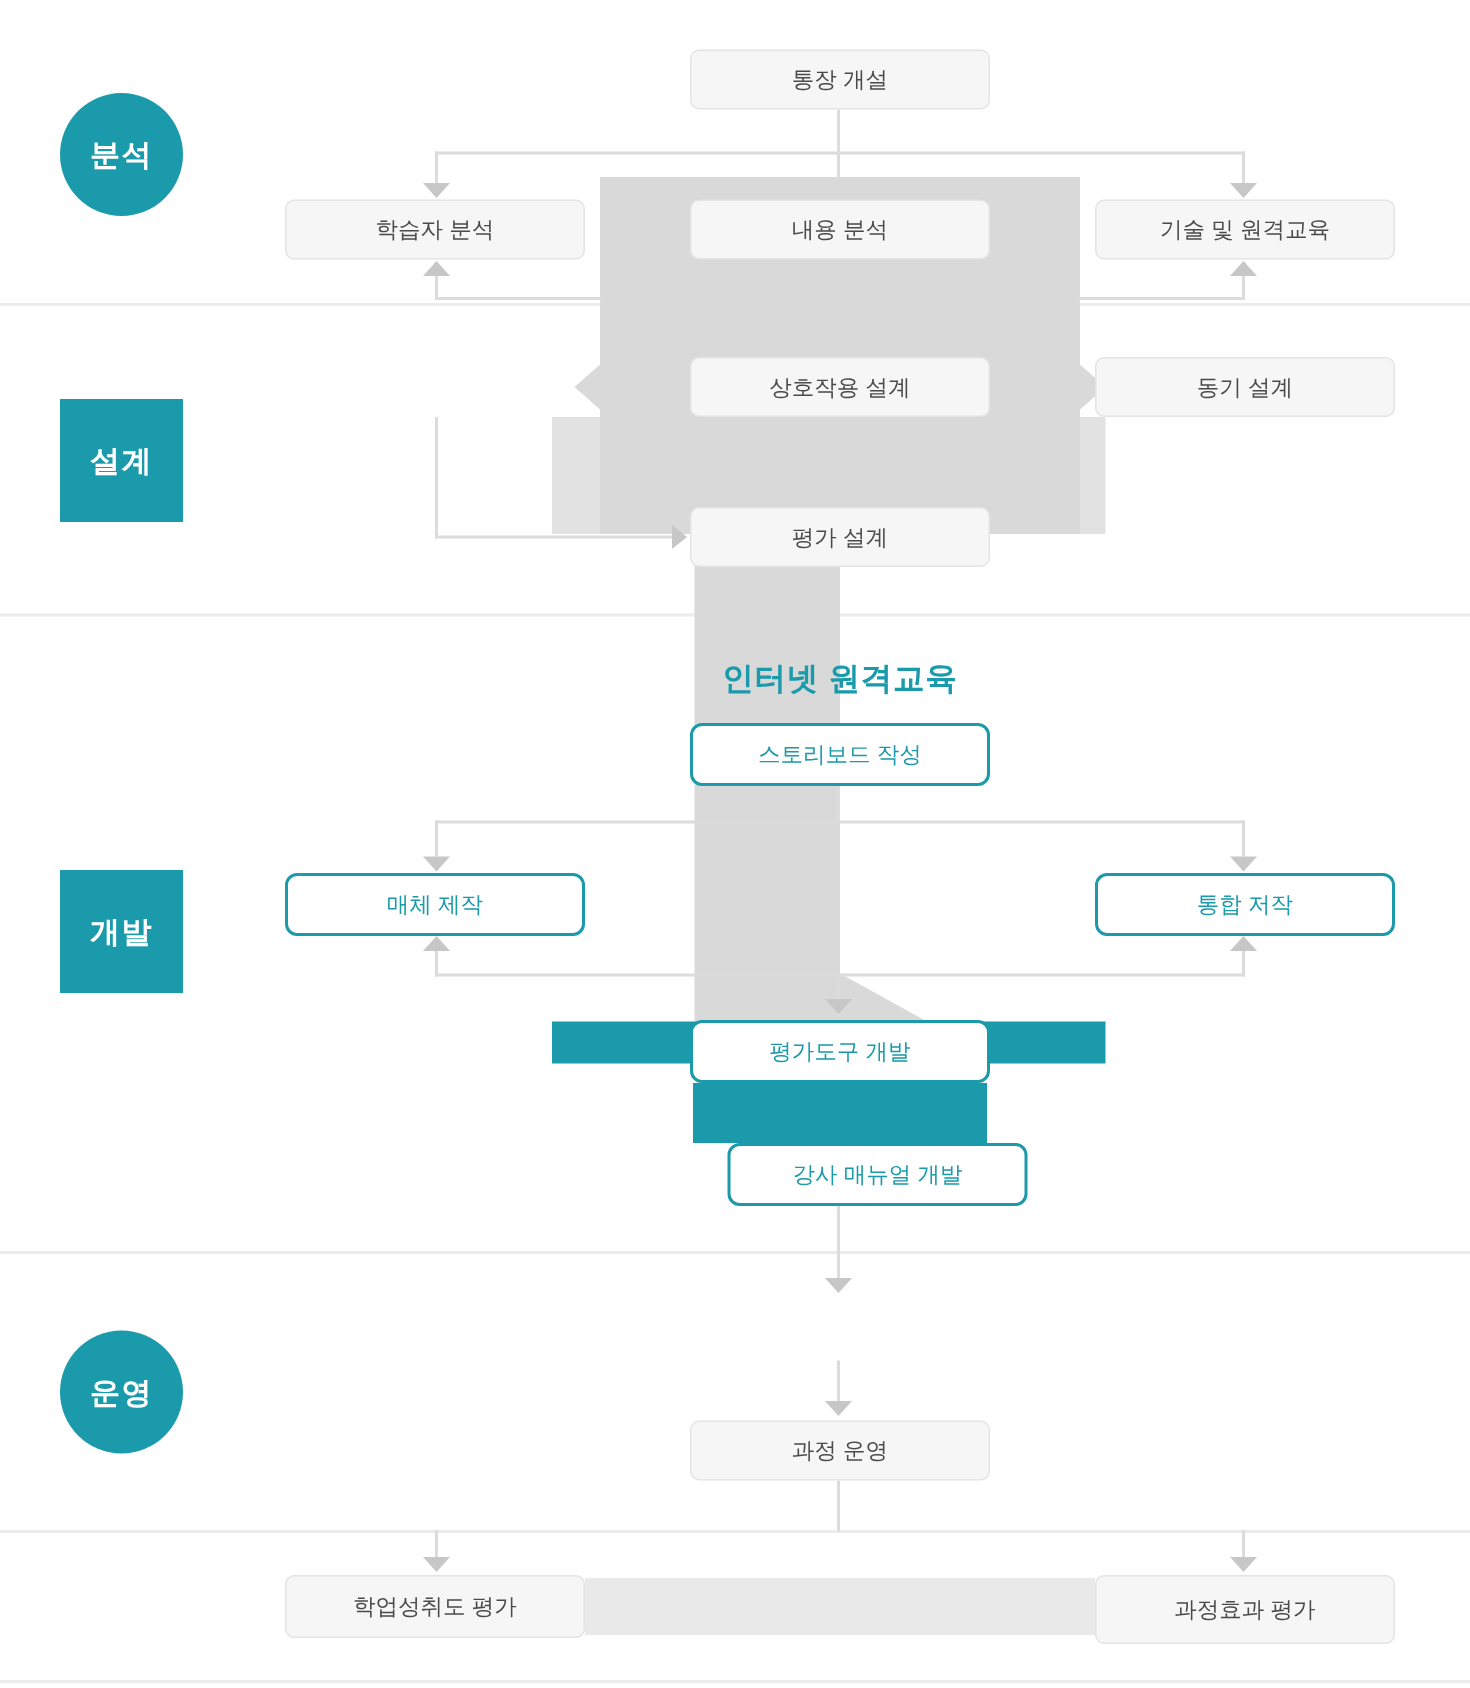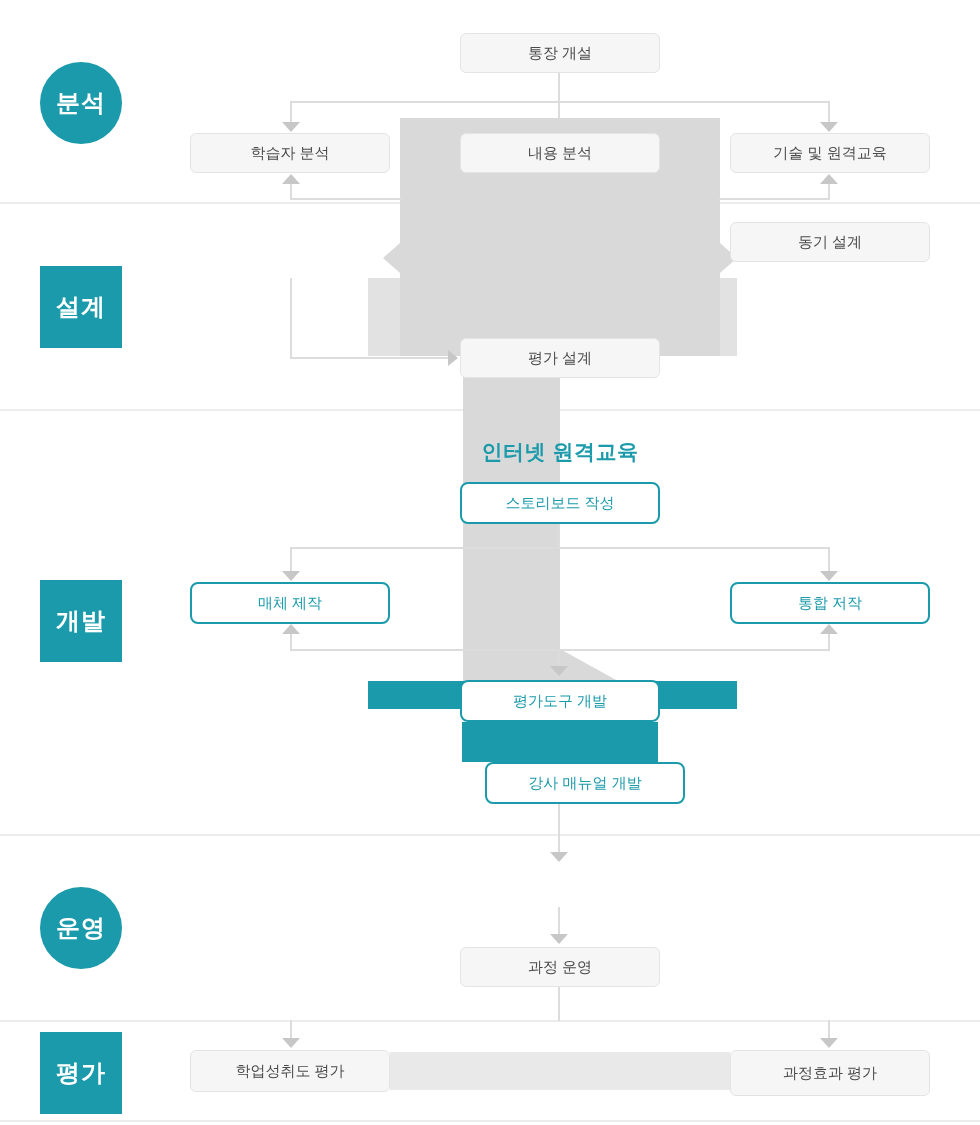"분석" .stage { font-size: 24px -> 20px }
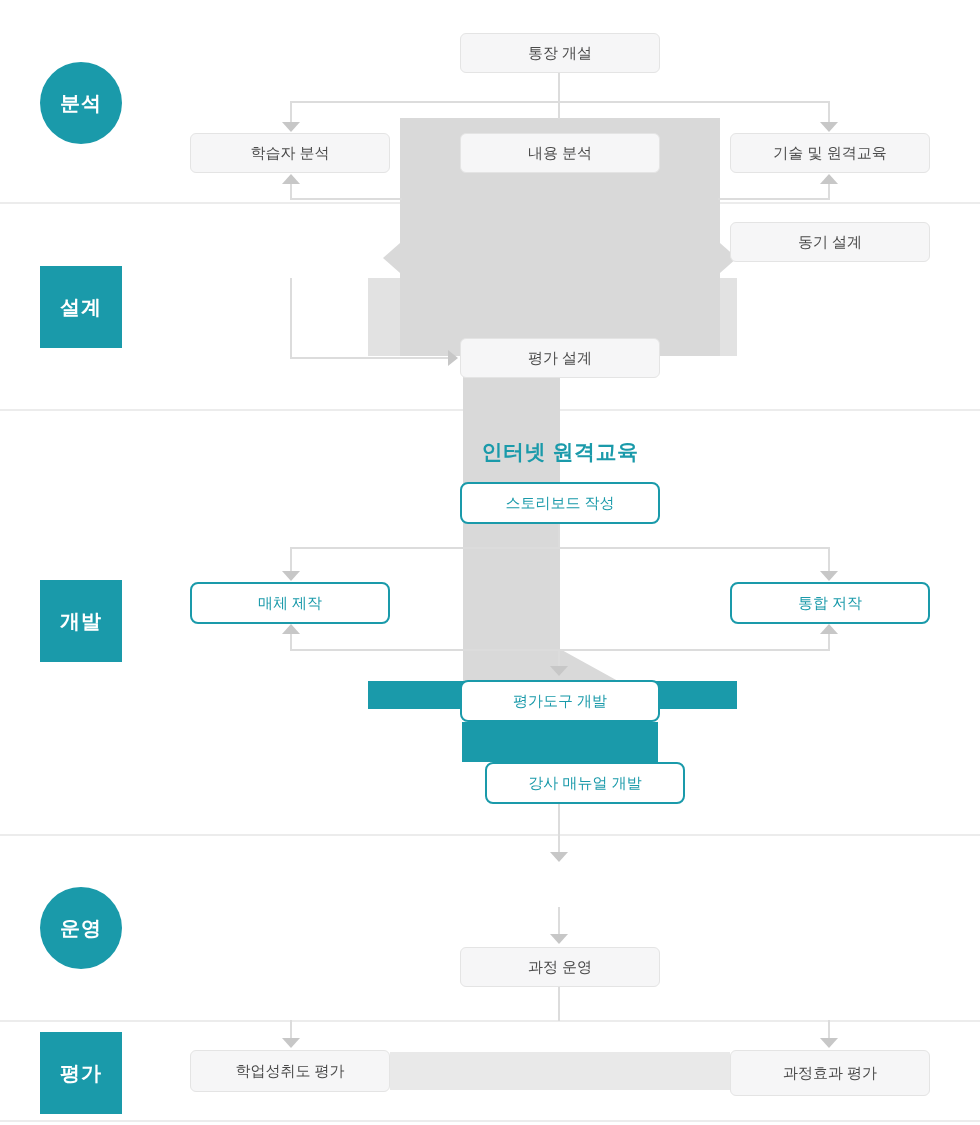"상호작용 설계" div.box { html: none -> <div>상호작용 설계</div> }
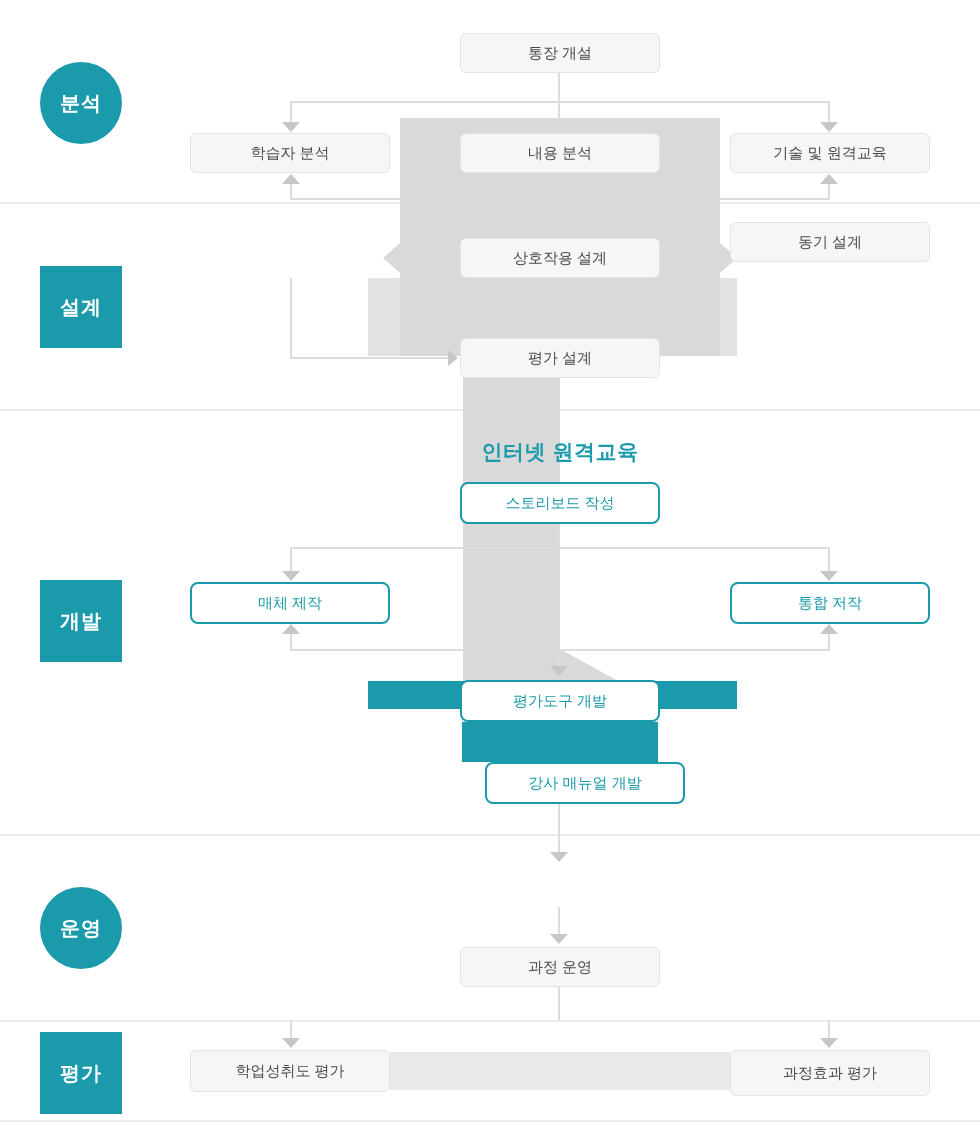"동기 설계" div.box { top: 222px -> 238px }
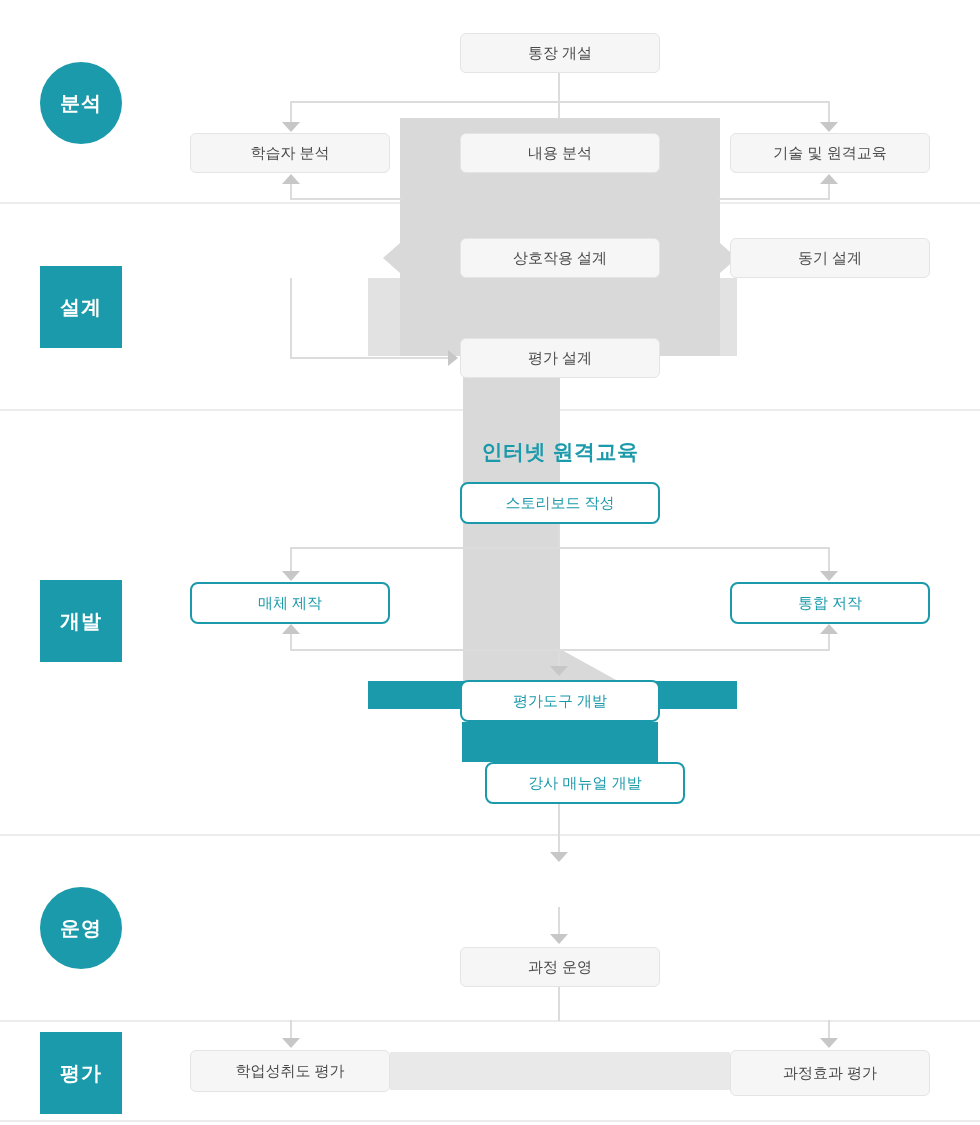"평가" div.stage { html: <div> <span>평가</span> </div> -> none }
